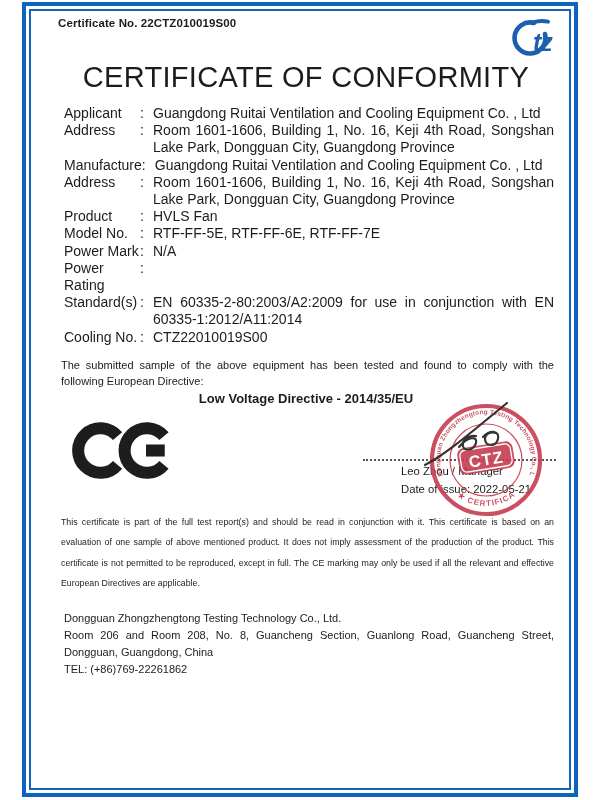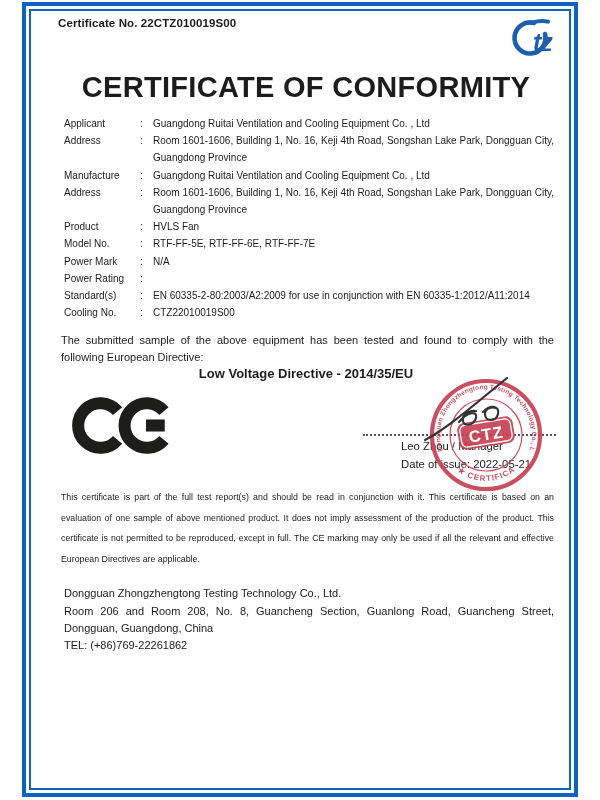"CERTIFICATE OF CONFORMITY" .title { font-weight: bold -> normal; margin-top: 42px -> 32px }
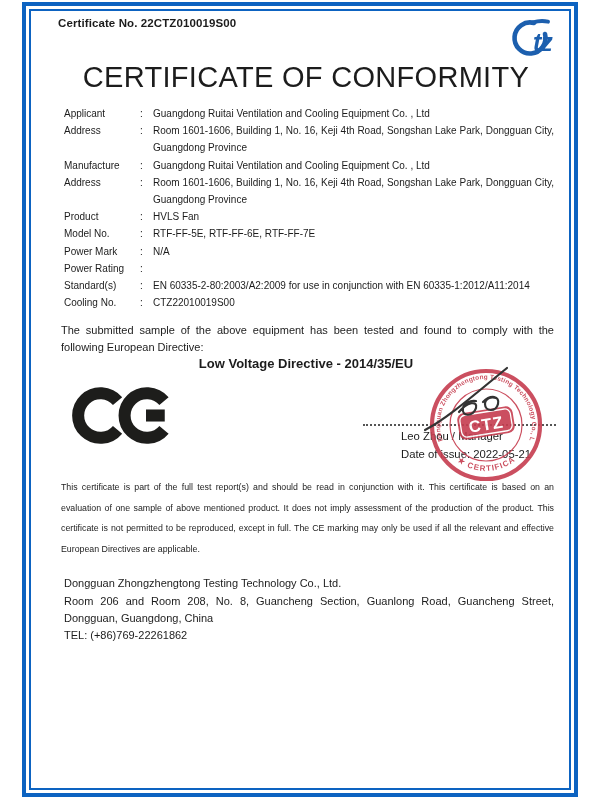"Applicant" .fields { font-size: 10px -> 14px }
